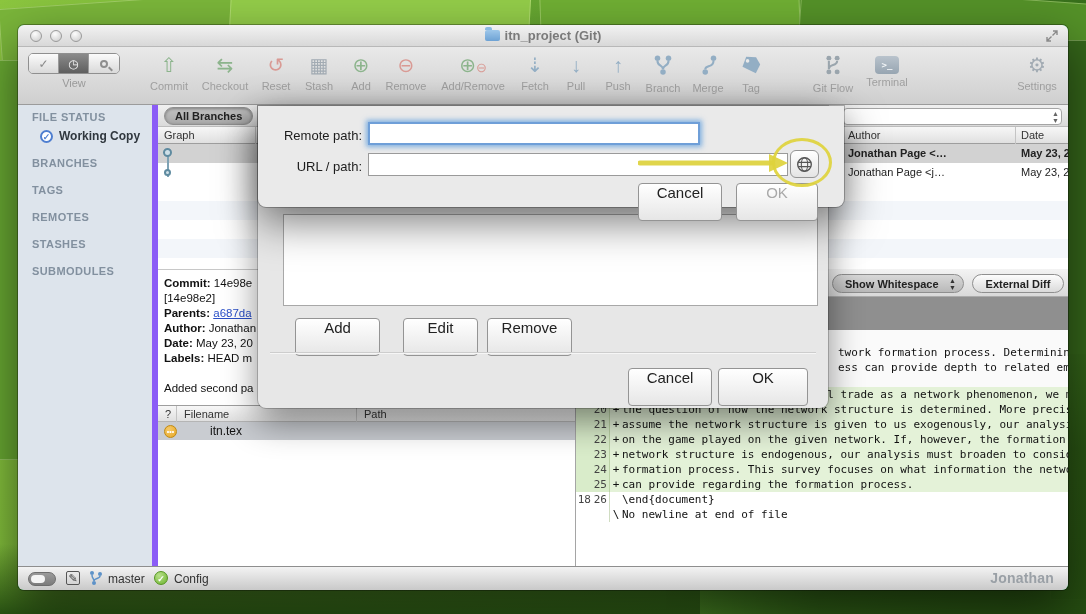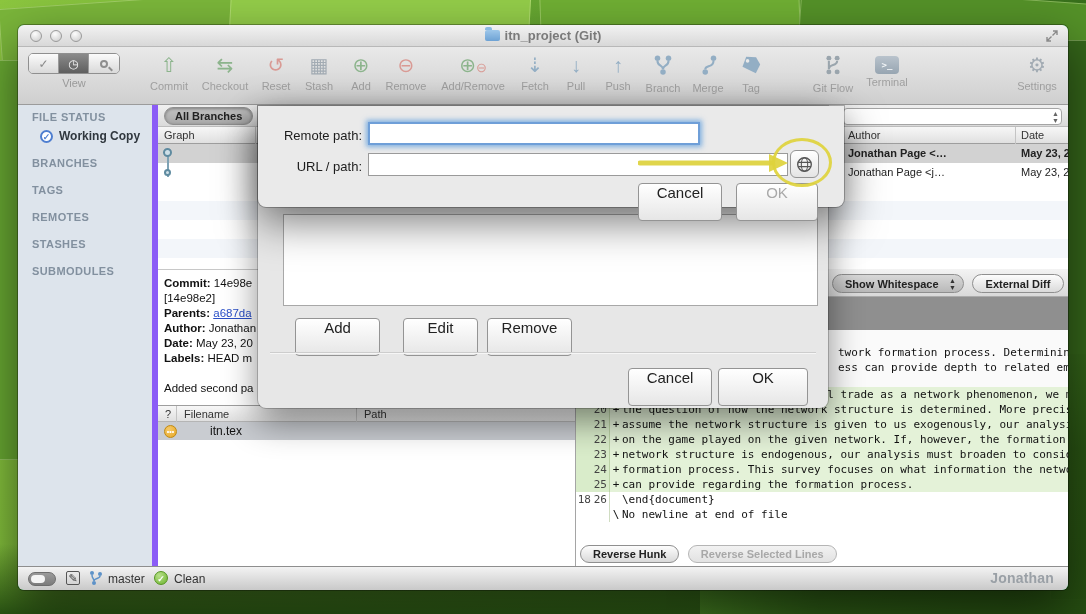"Reverse Hunk Reverse Selected Lines" div.rev-btns { html: <div> <span>Reverse Hunk</span> <span>Reverse Selected Lines</span> </div> -> none }
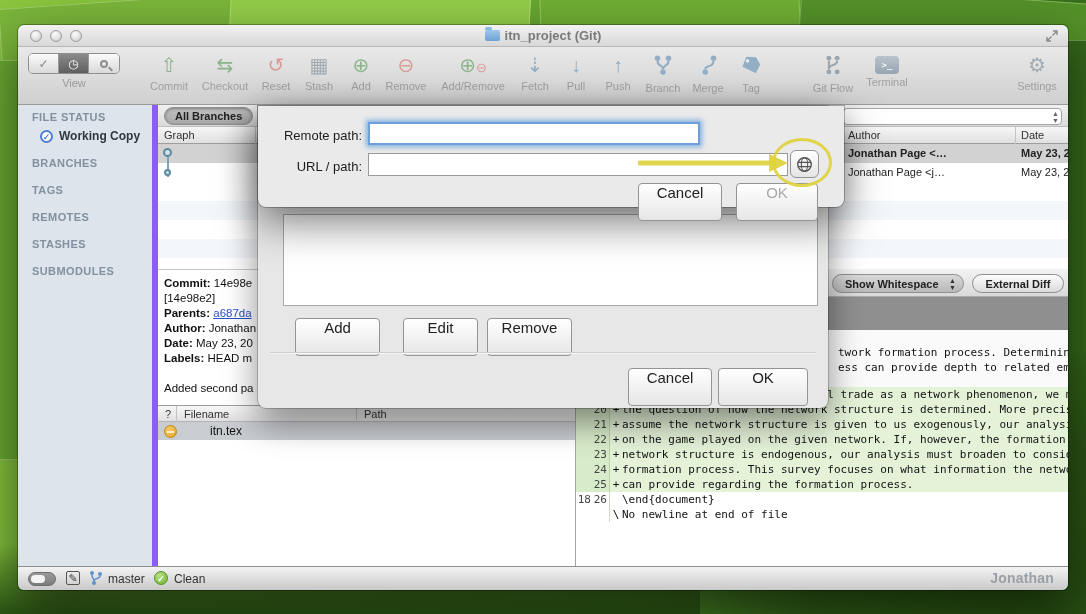"Clean" span.sb-clean { text: Clean -> Config }
